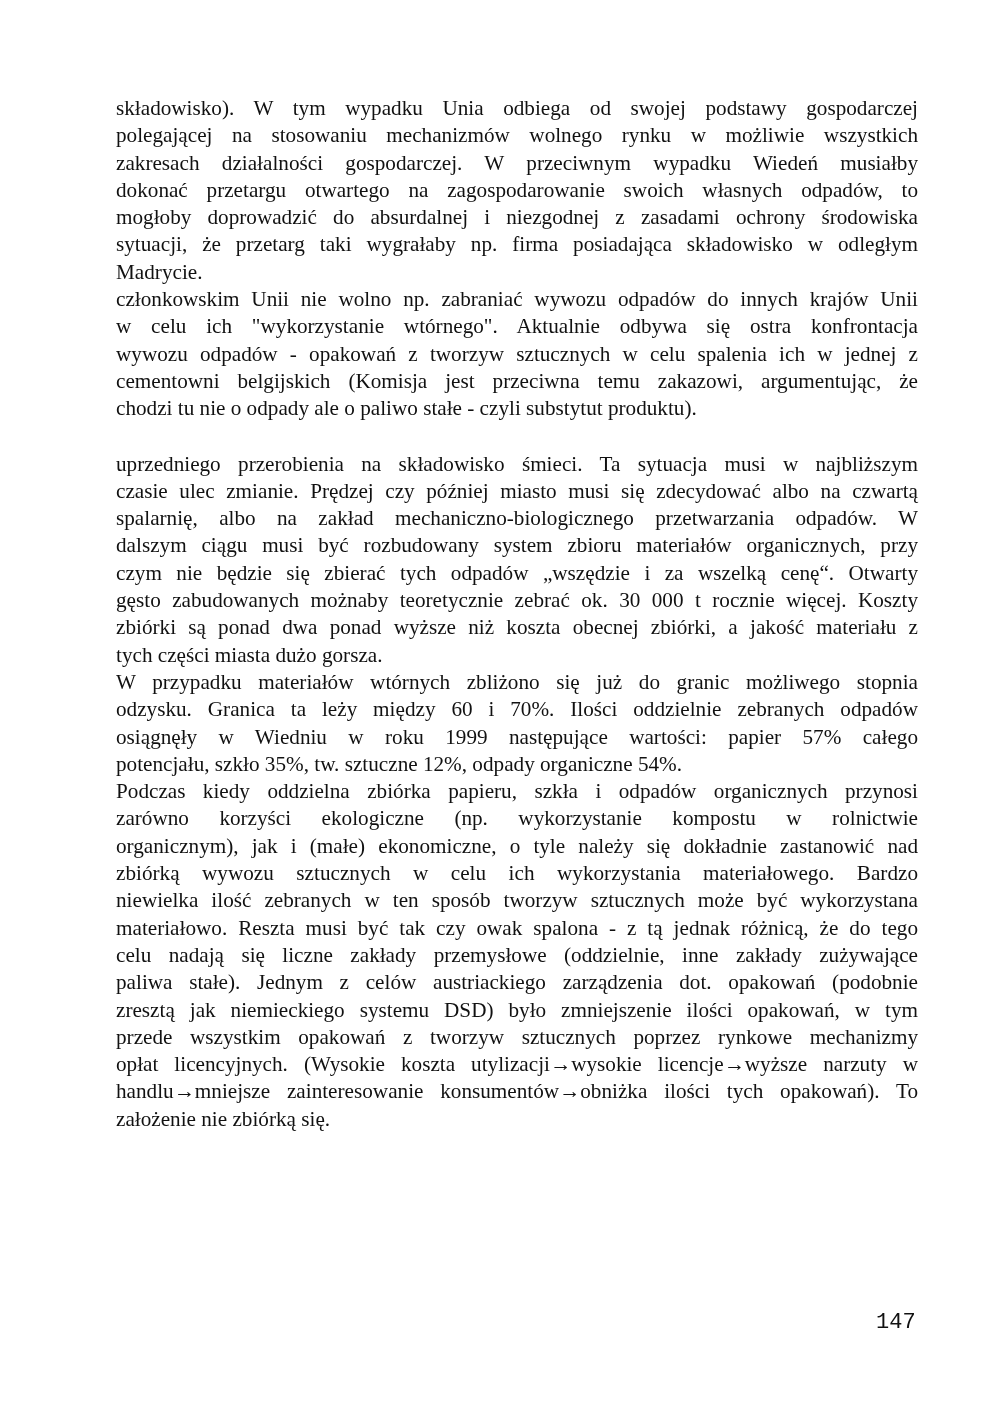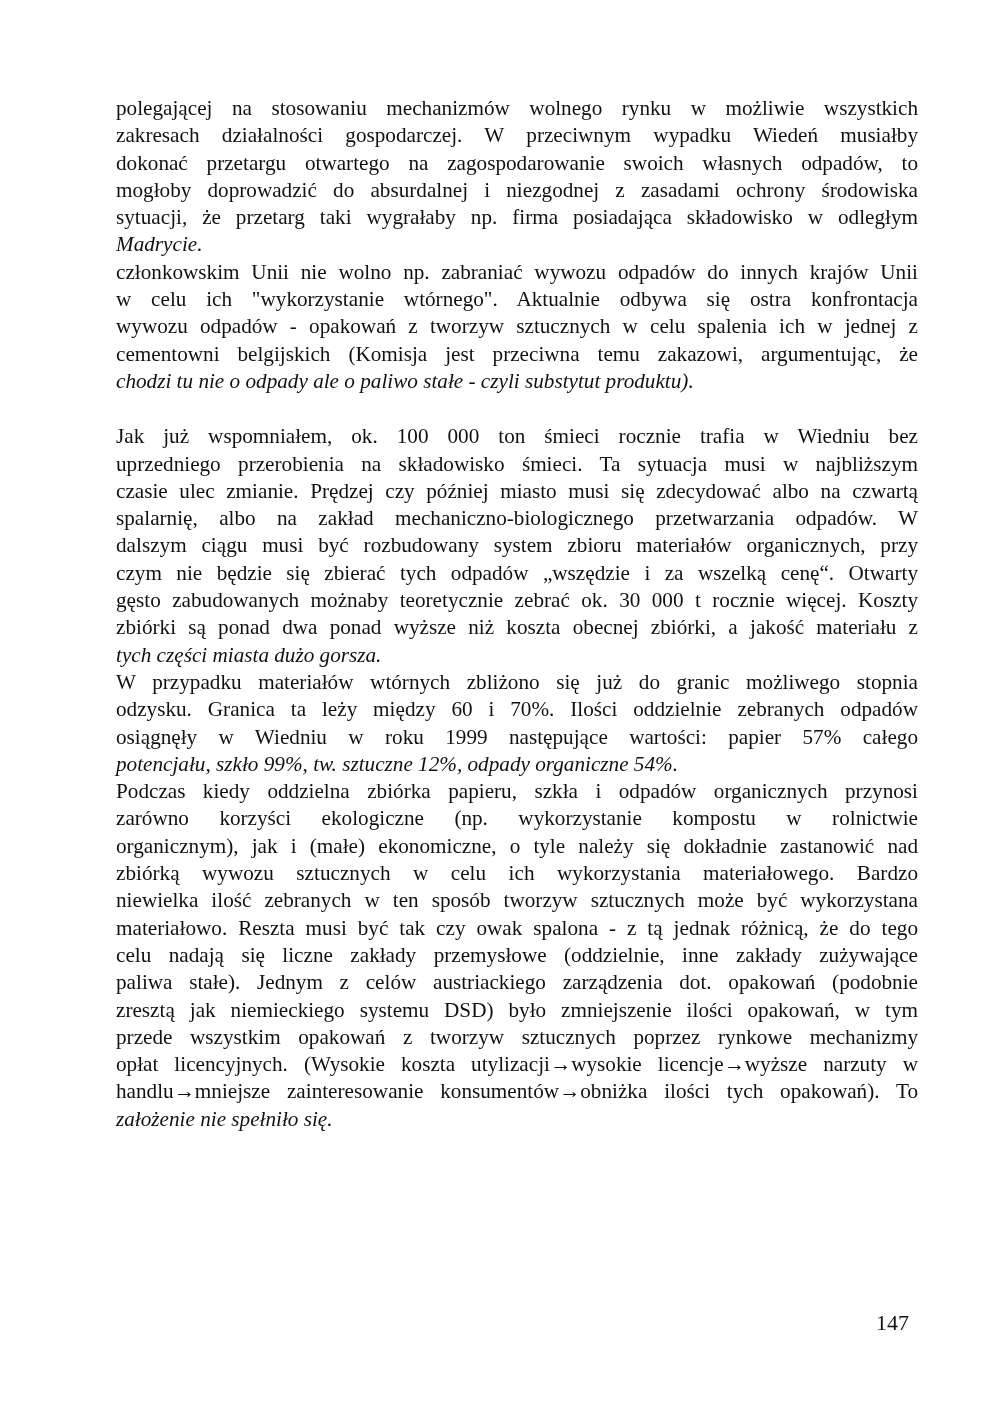"składowisko). W tym wypadku Unia" span.line { html: none -> <span>składowisko). W tym wypadku Unia odbiega od swojej podstawy gospodarczej</span> }
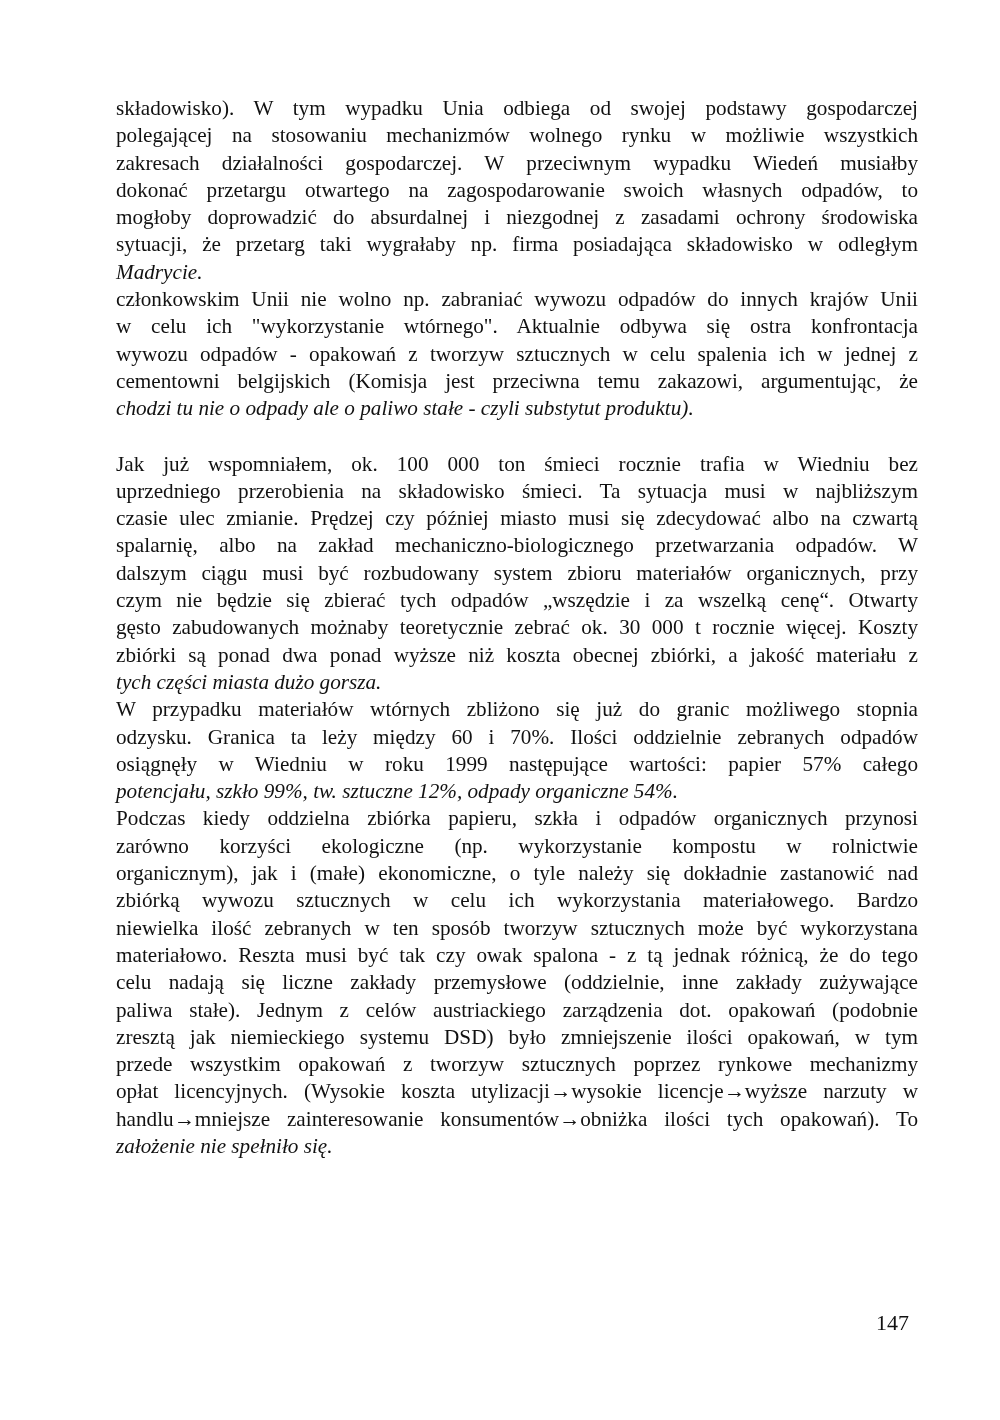"Madrycie." .line.last { font-style: italic -> none }
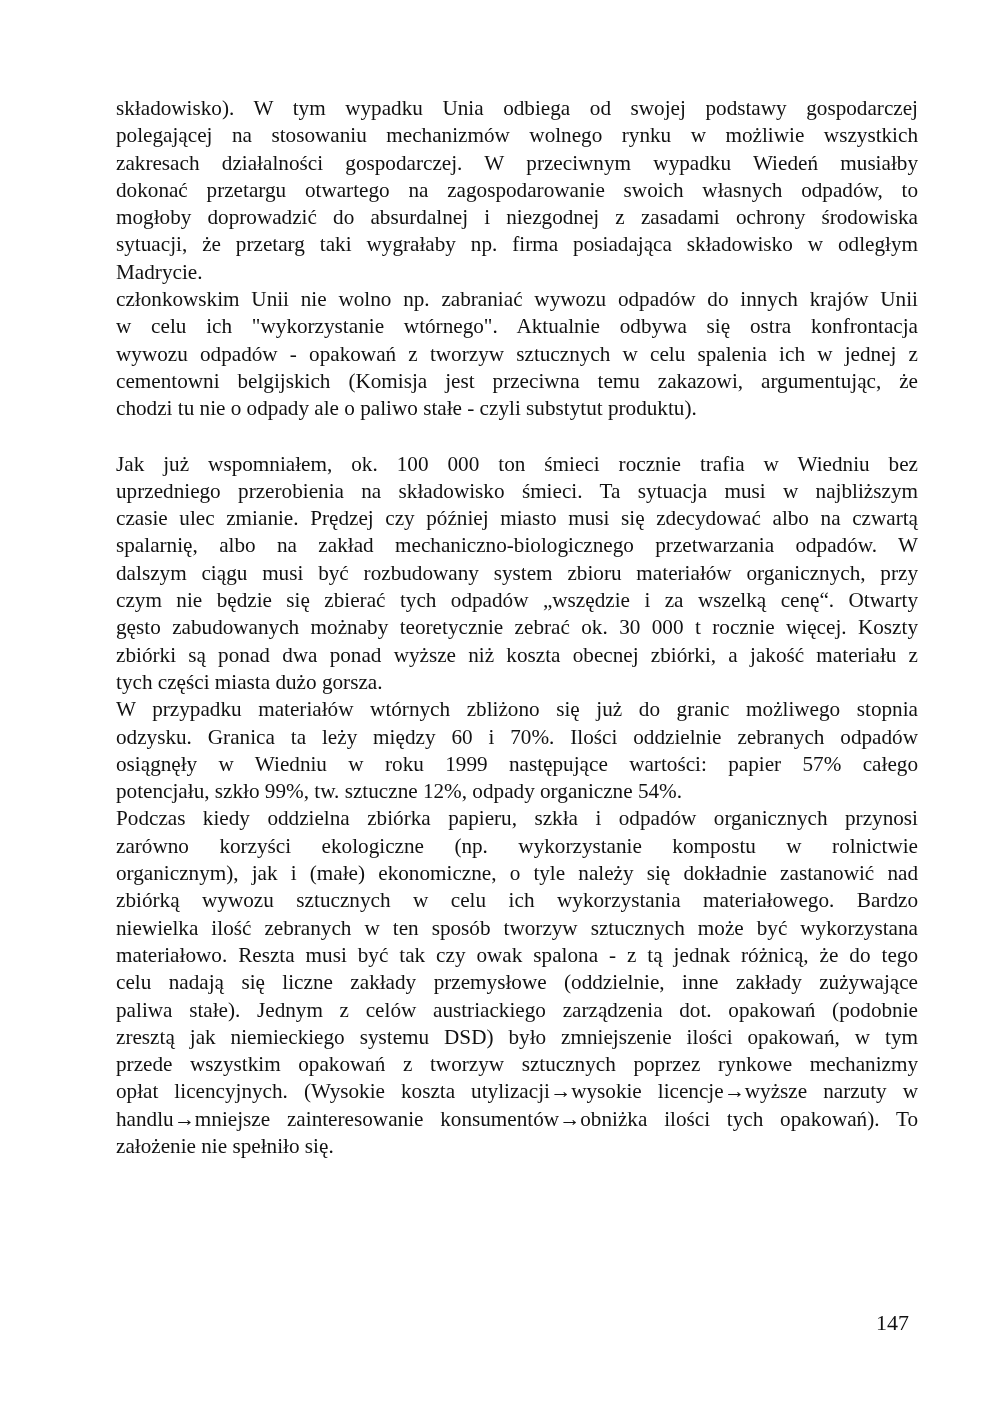"Jak już wspomniałem, ok. 100" span.line { html: <span>Jak już wspomniałem, ok. 100 000 ton śmieci rocznie trafia w Wiedniu bez</span> -> none }
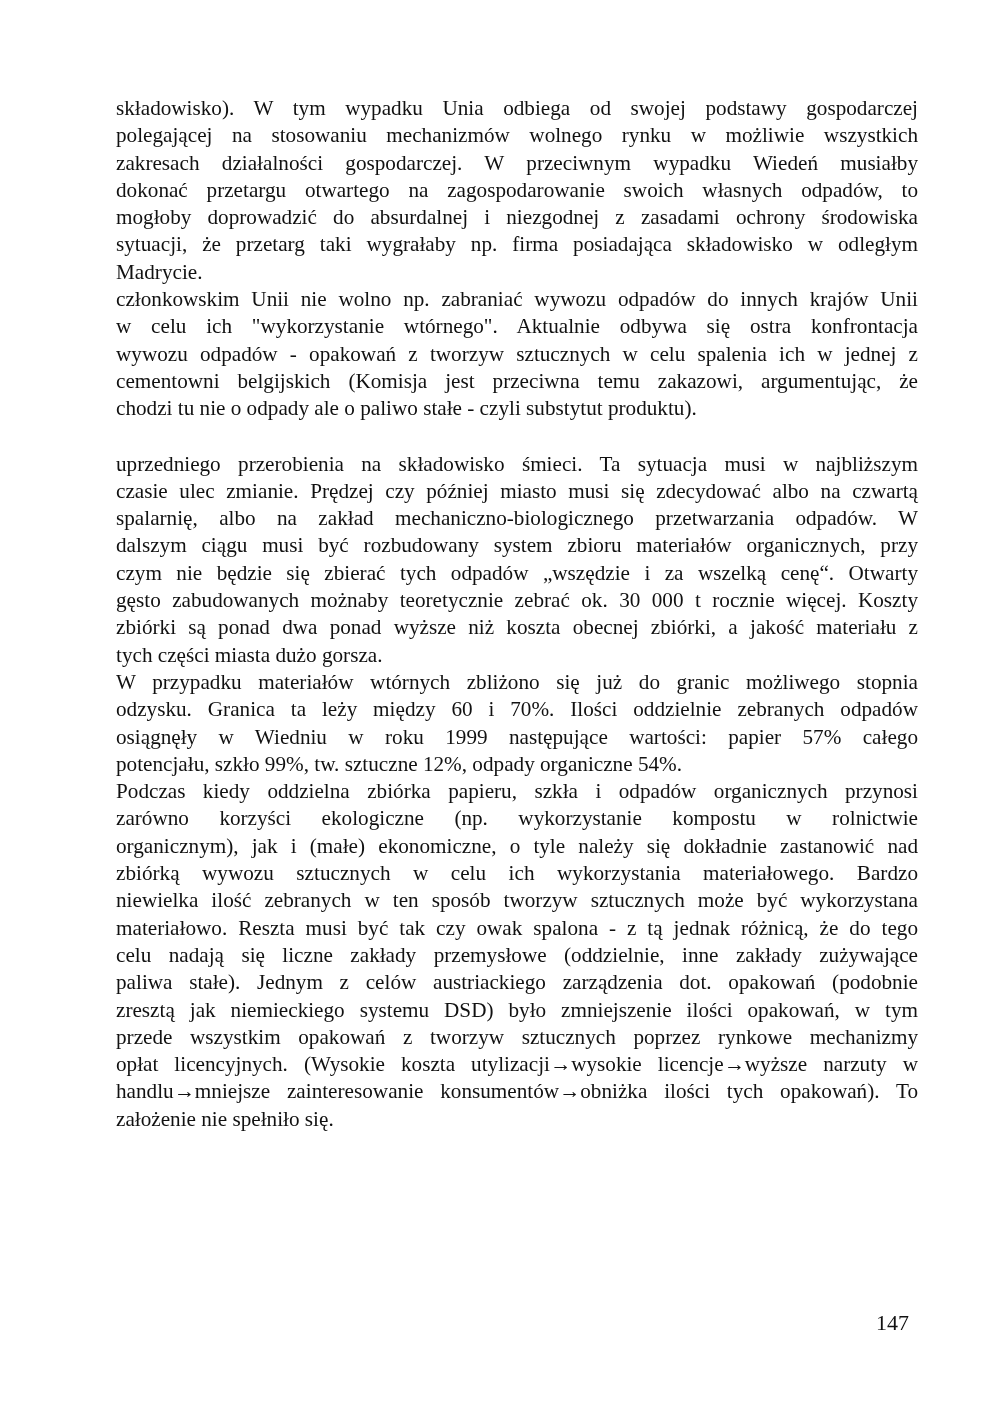"potencjału, szkło 99%, tw. sztuczne" span.line { text: 99% -> 35% }
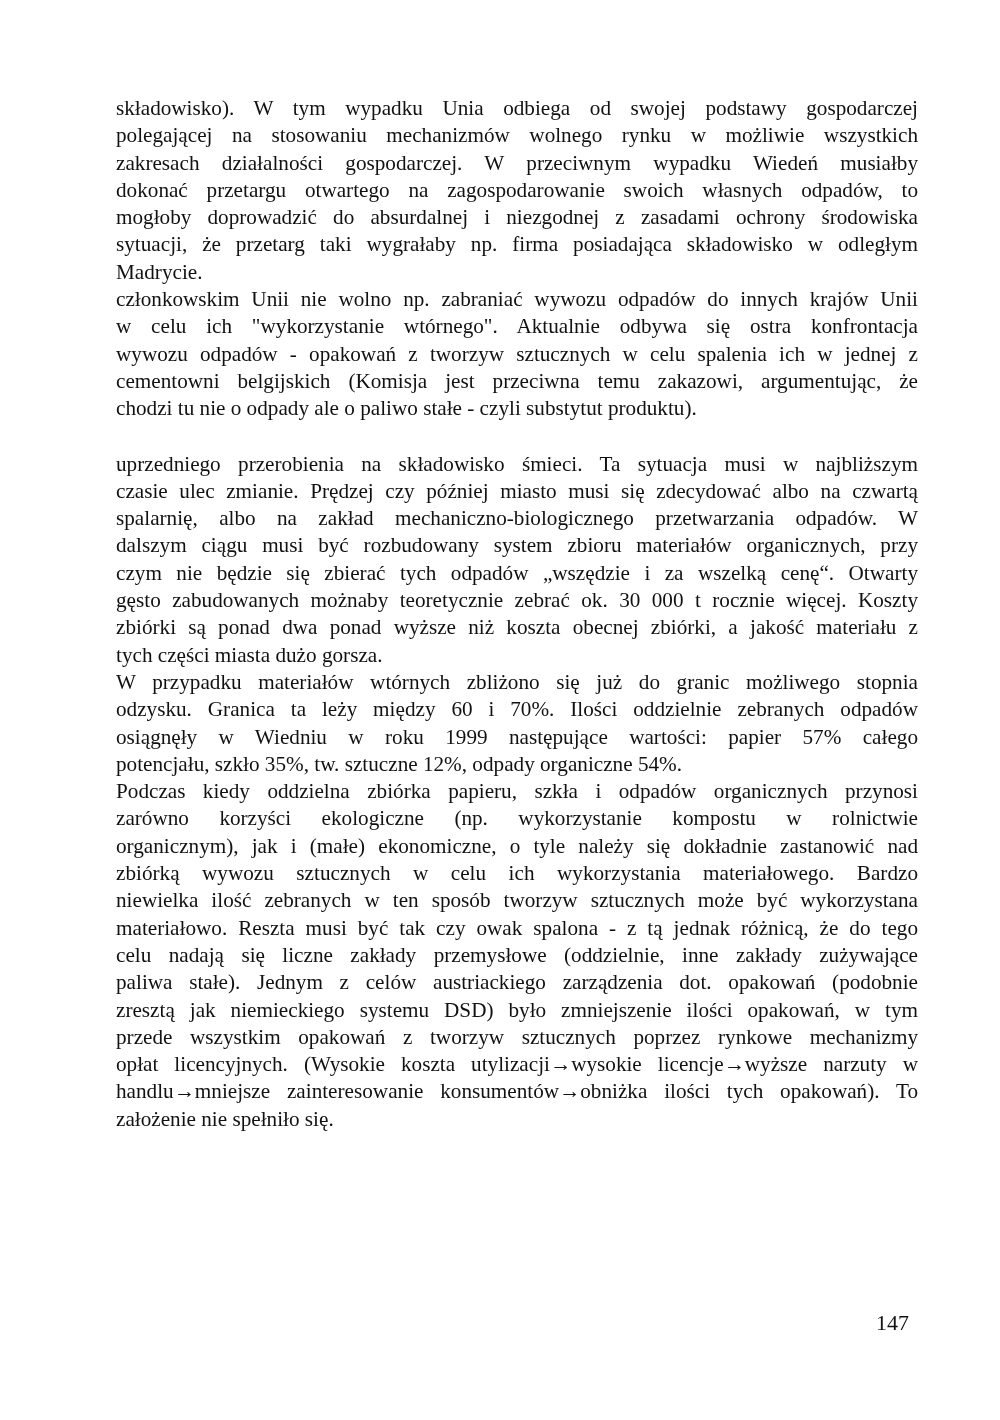"założenie nie spełniło się." span.line { text: spełniło -> zbiórką }
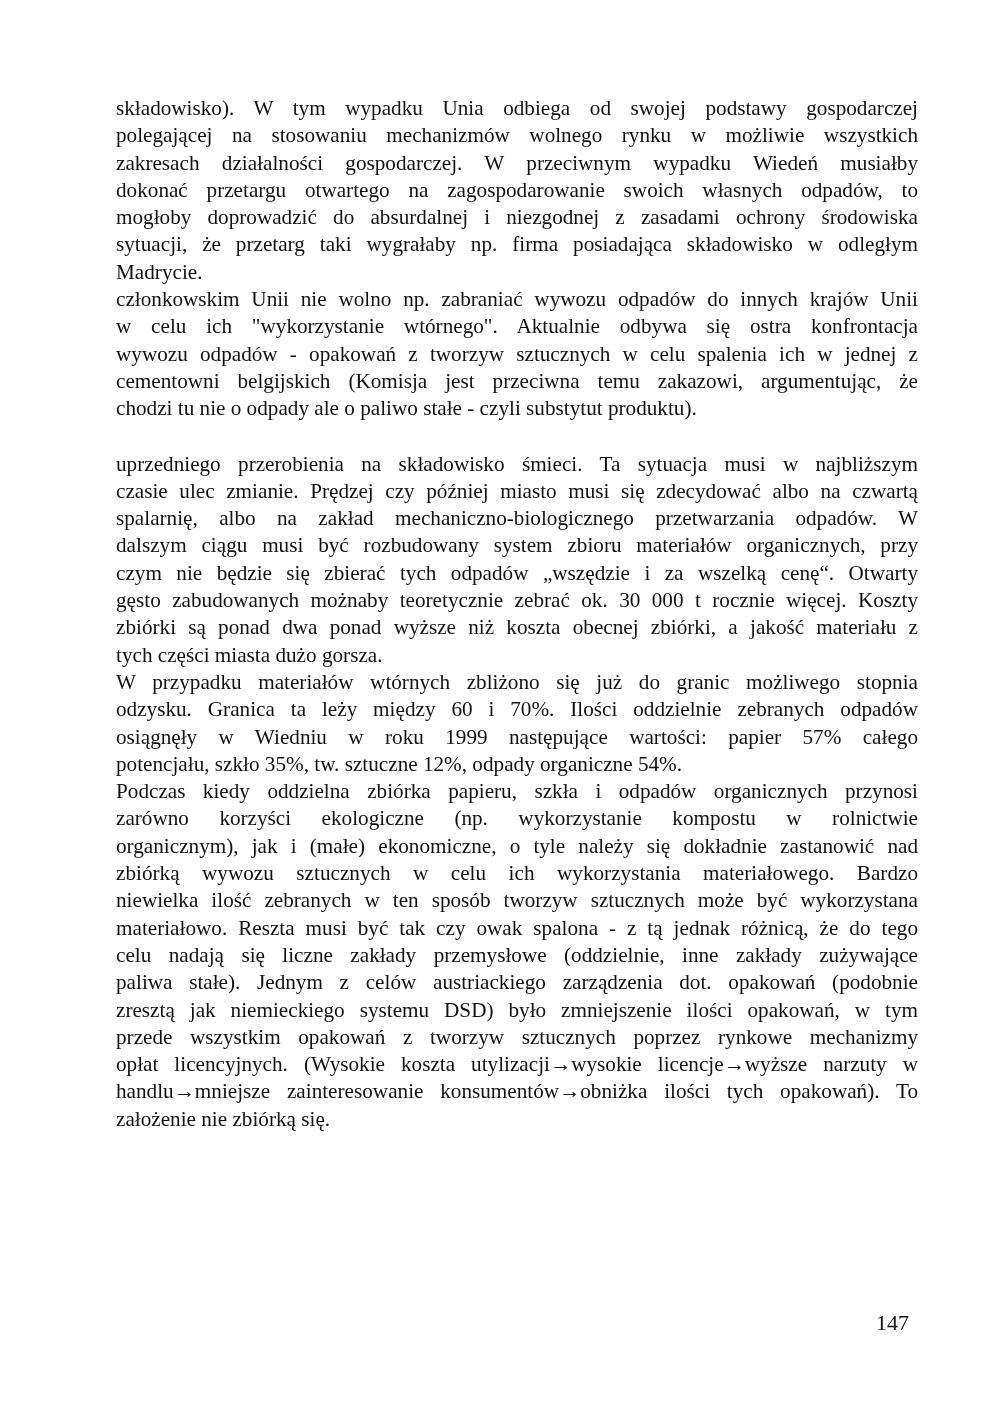"147" .page-number { font-family: Liberation Serif, serif -> Liberation Mono, monospace }
